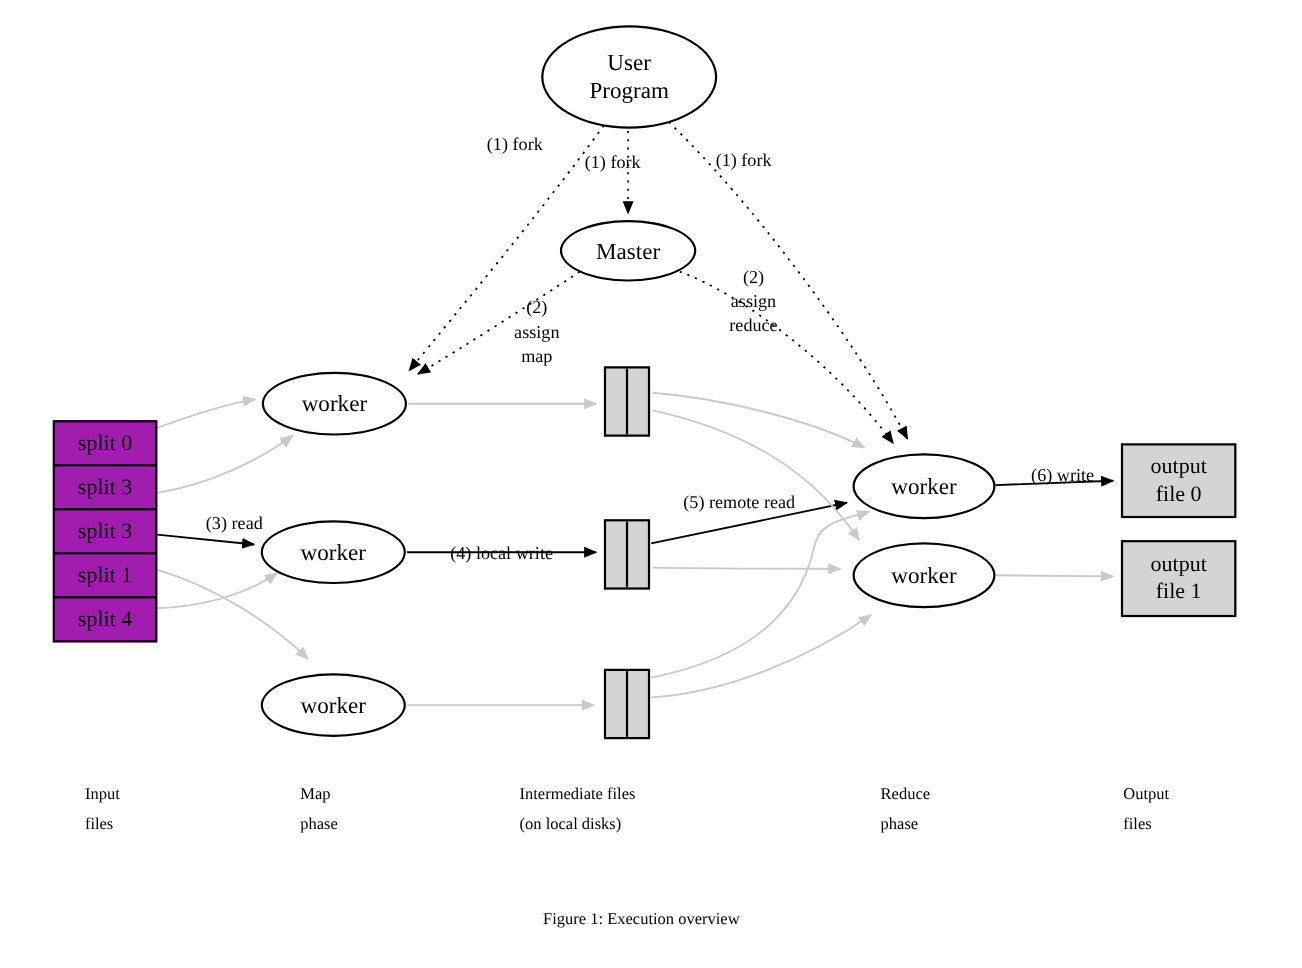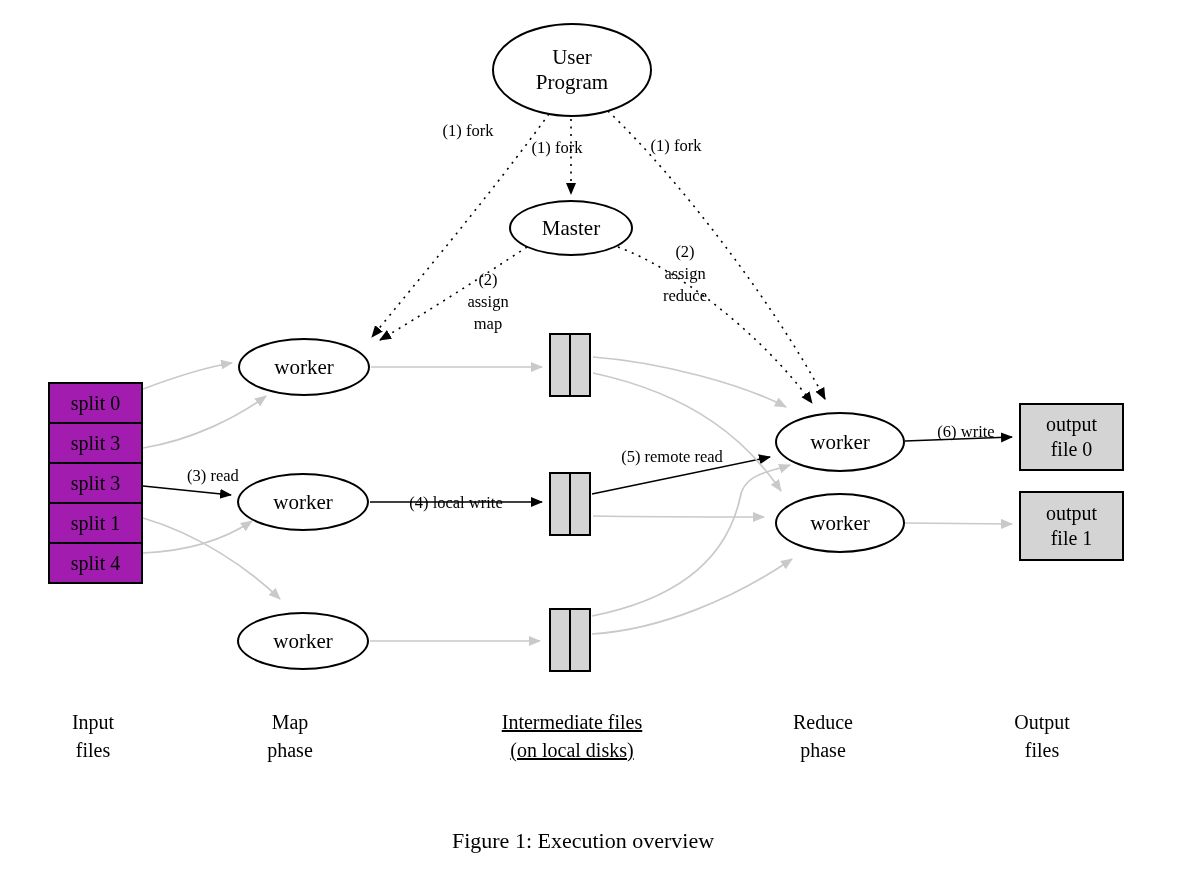"Input" .col-label { font-size: 20px -> 15px; text-align: center -> left }
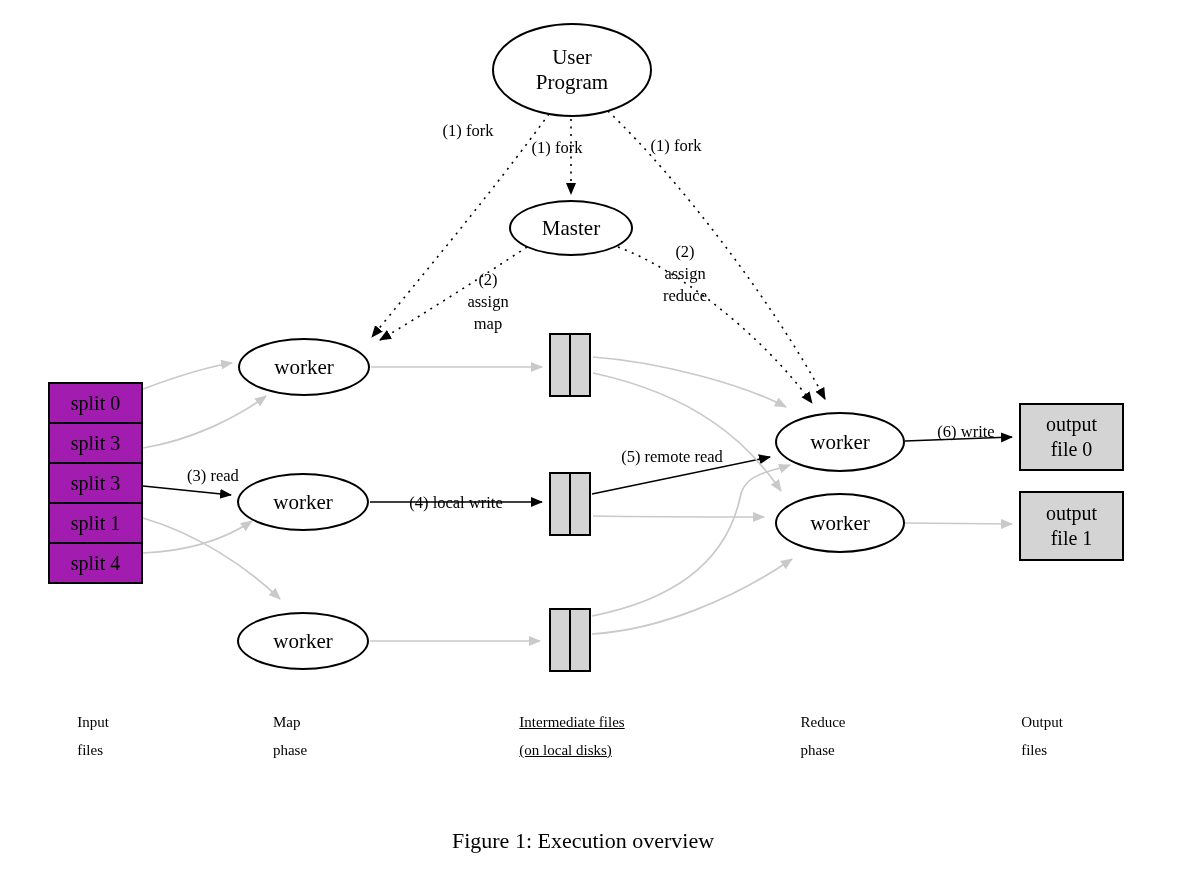"Intermediate files" div.col-label { left: 572px -> 525px; text-decoration: underline -> none }
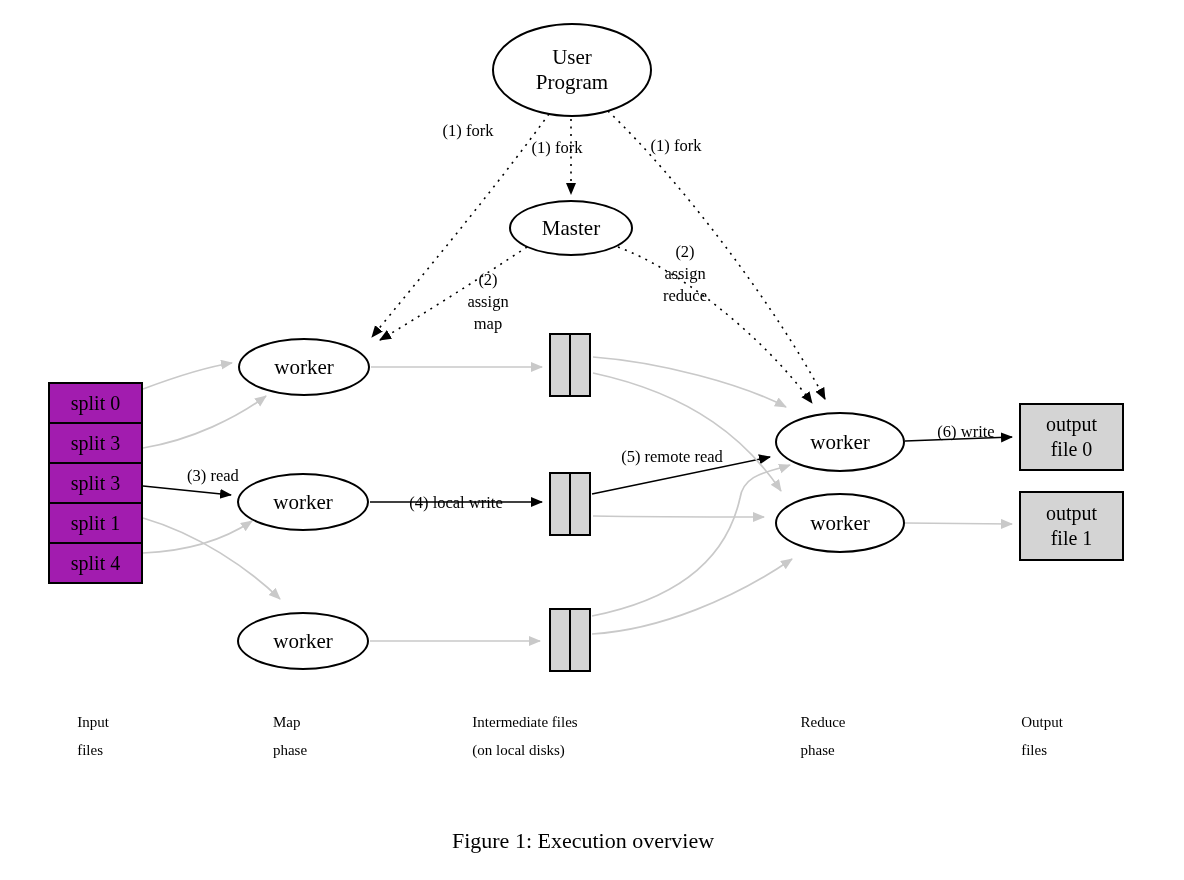"Figure 1: Execution overview" .caption { font-size: 22px -> 15px }
